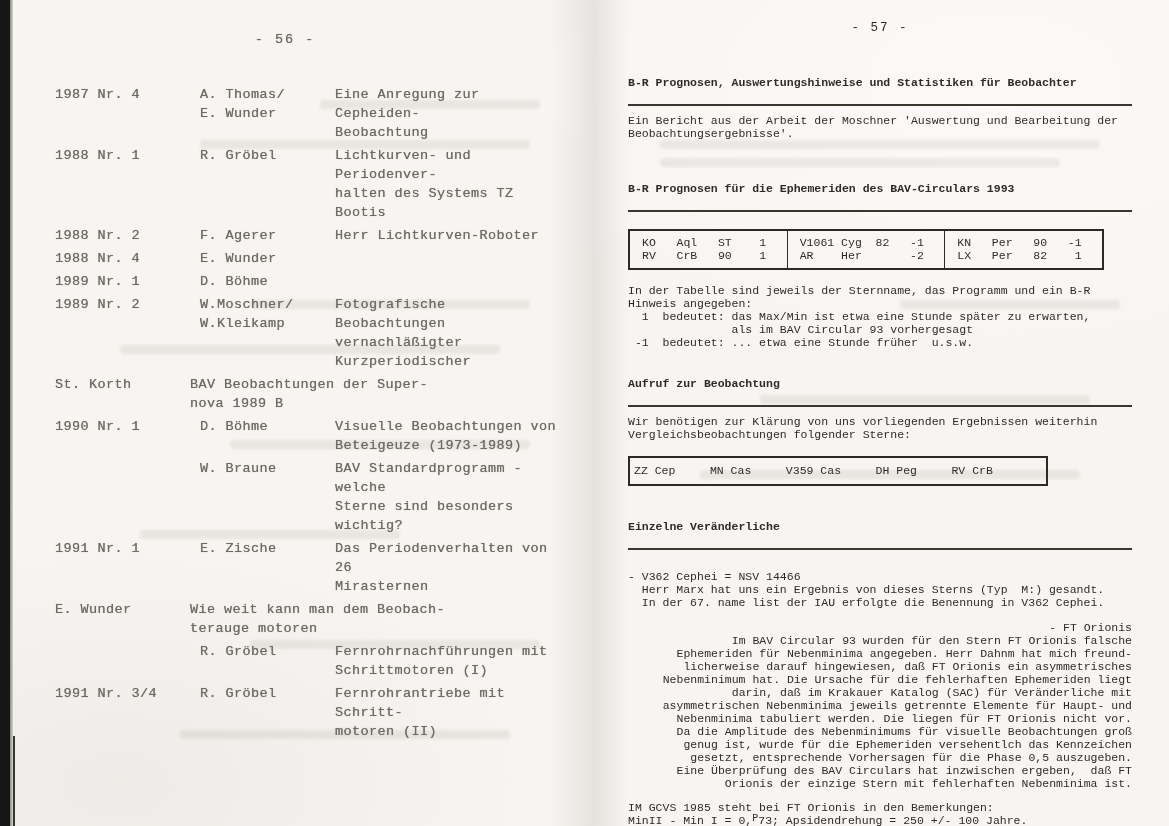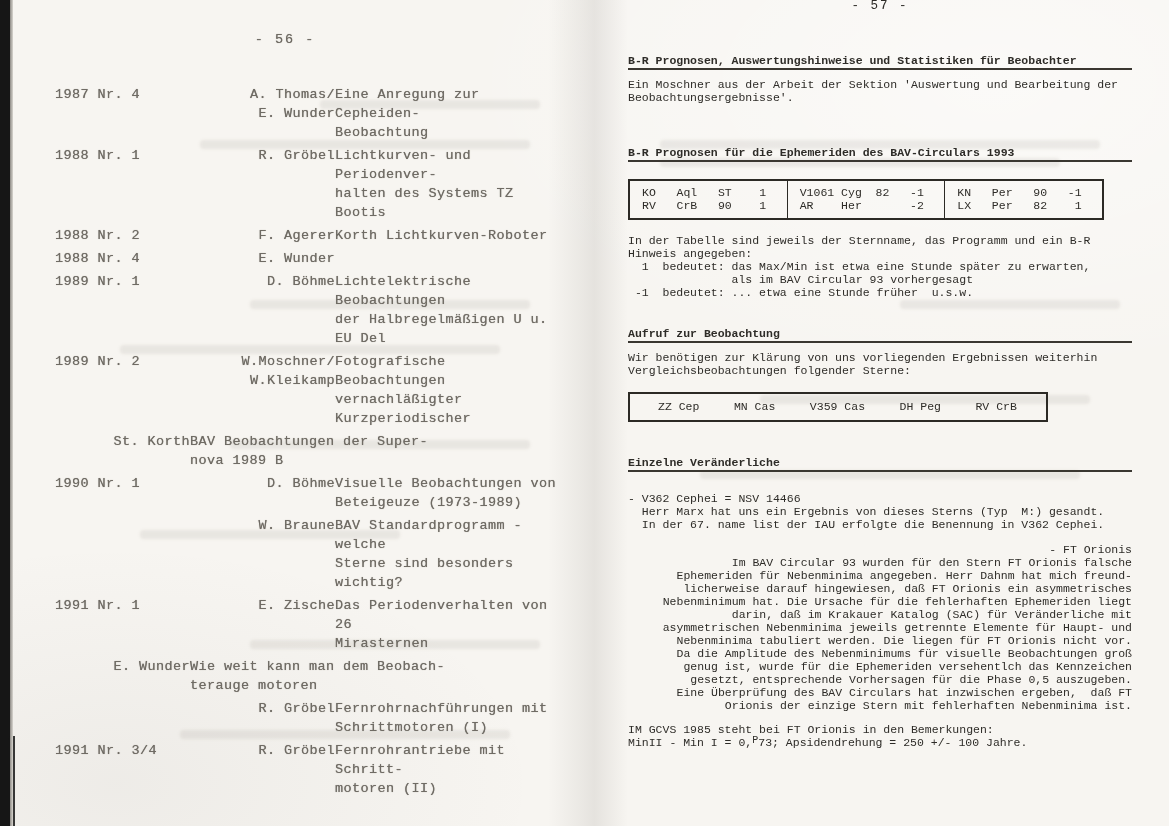"- 57 -" .page-right .page-num { margin-top: none -> 22px }
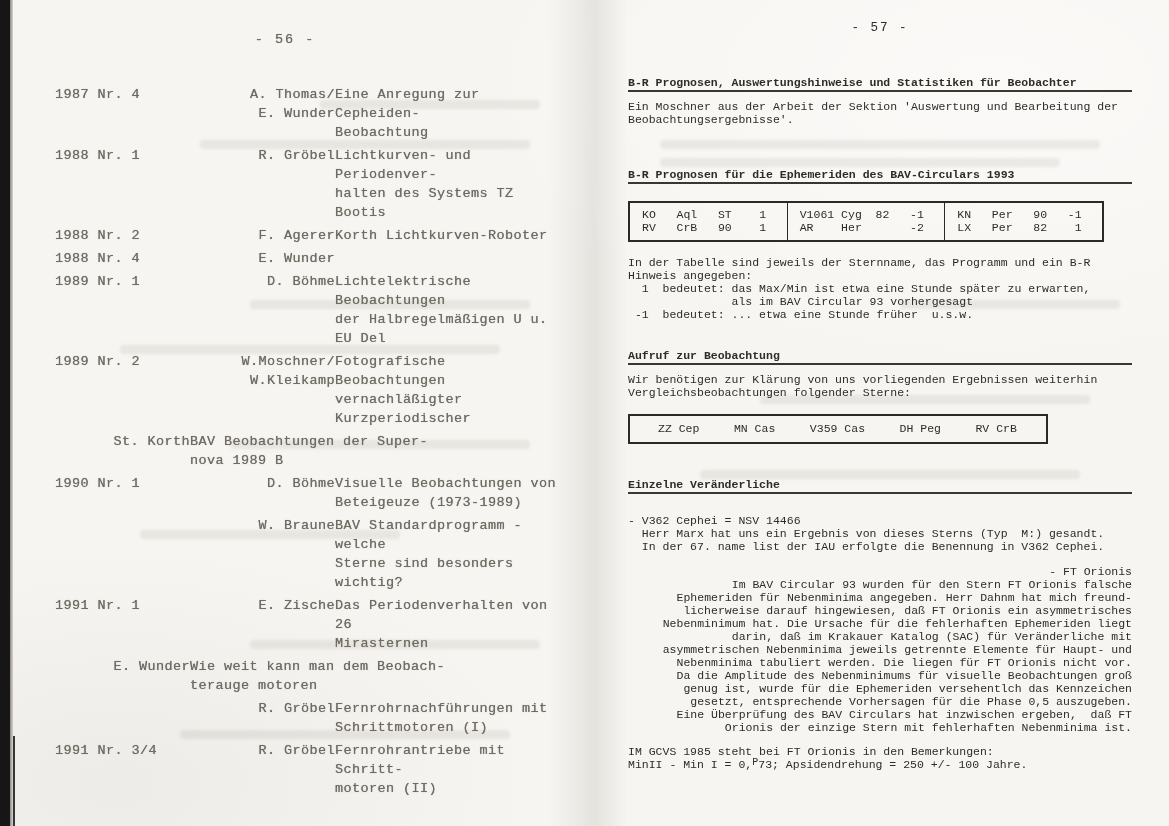"B-R Prognosen, Auswertungshinweise und" .rp-heading { padding-bottom: 1px -> 15px }
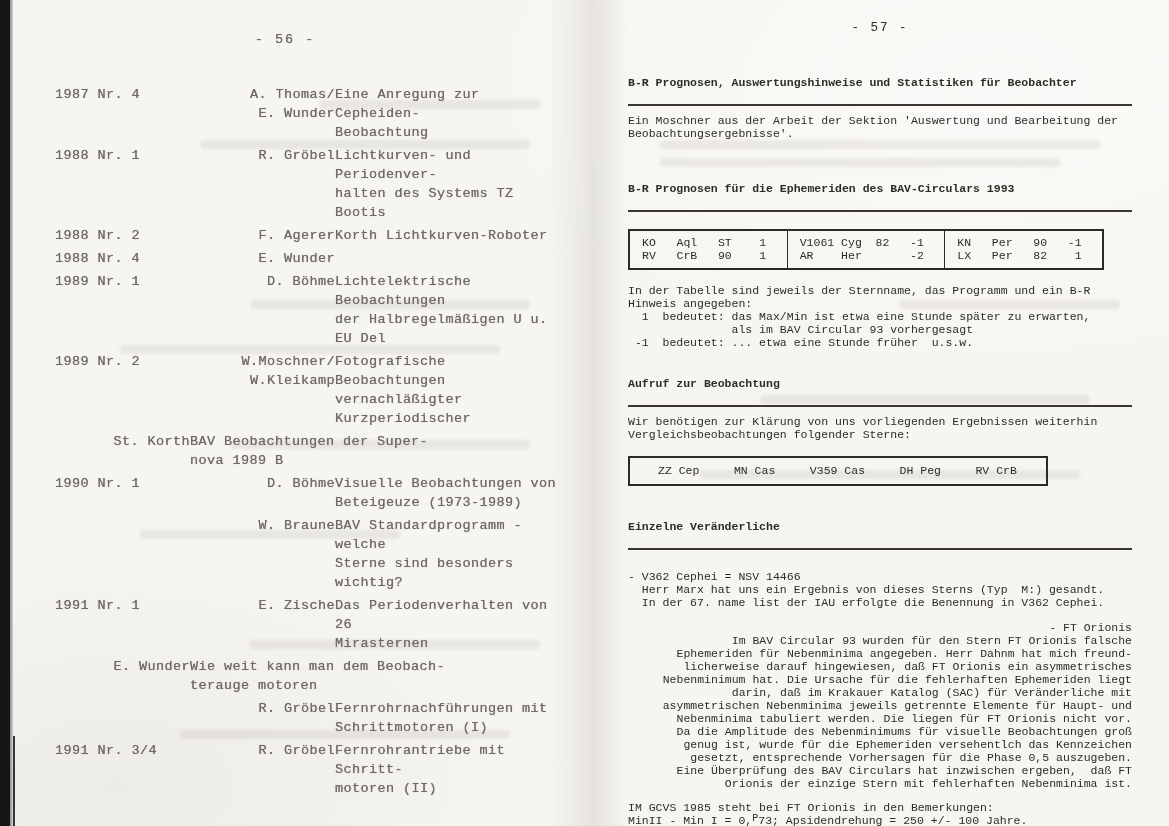"A. Thomas/" .entry .author { text-align: right -> none }
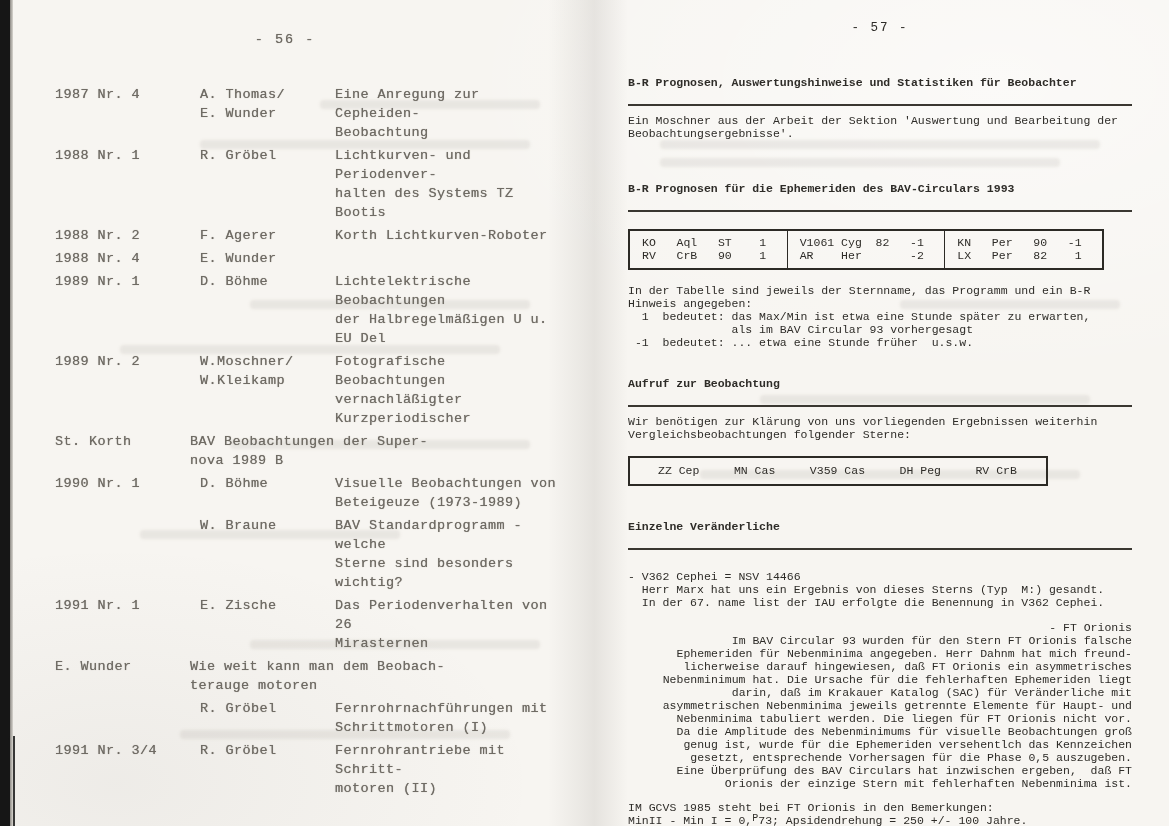"Ein Moschner aus der Arbeit" div.mono-block { text: Moschner aus der Arbeit der Sektion -> Bericht aus der Arbeit der Moschner }
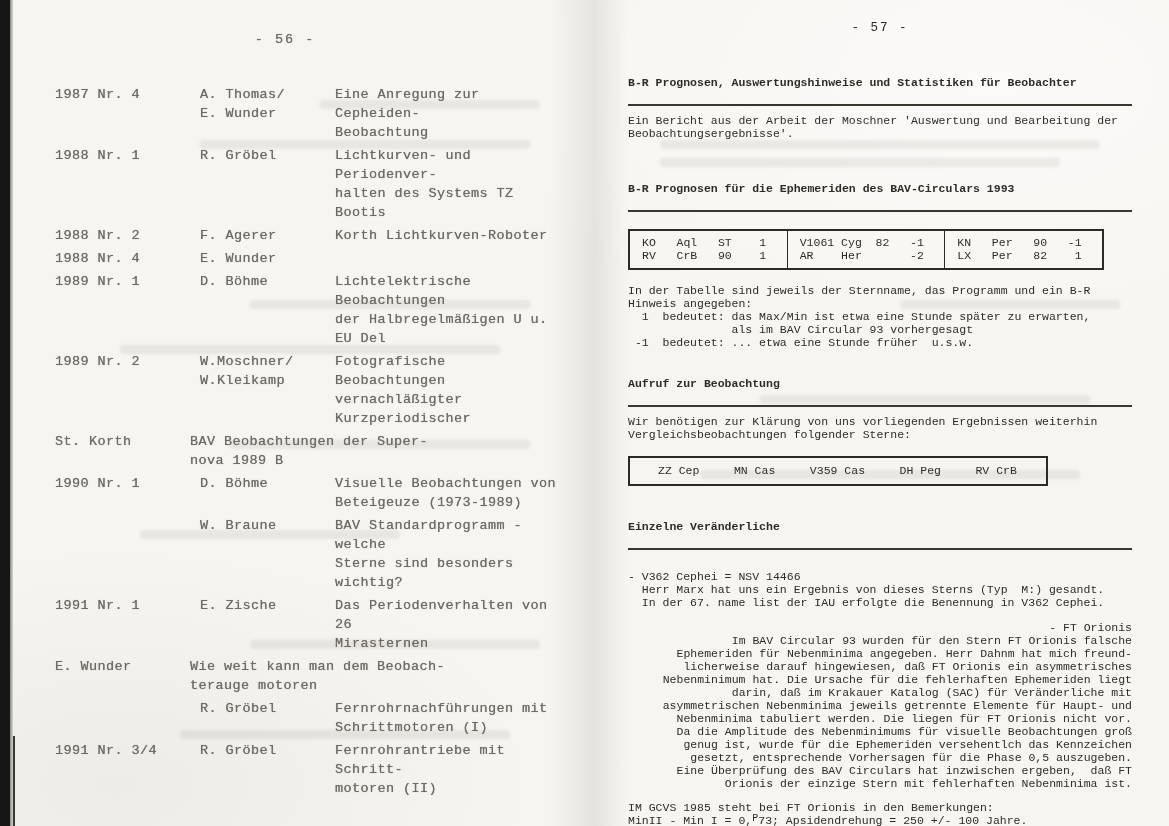"Korth Lichtkurven-Roboter" span.title { text: Korth -> Herr }
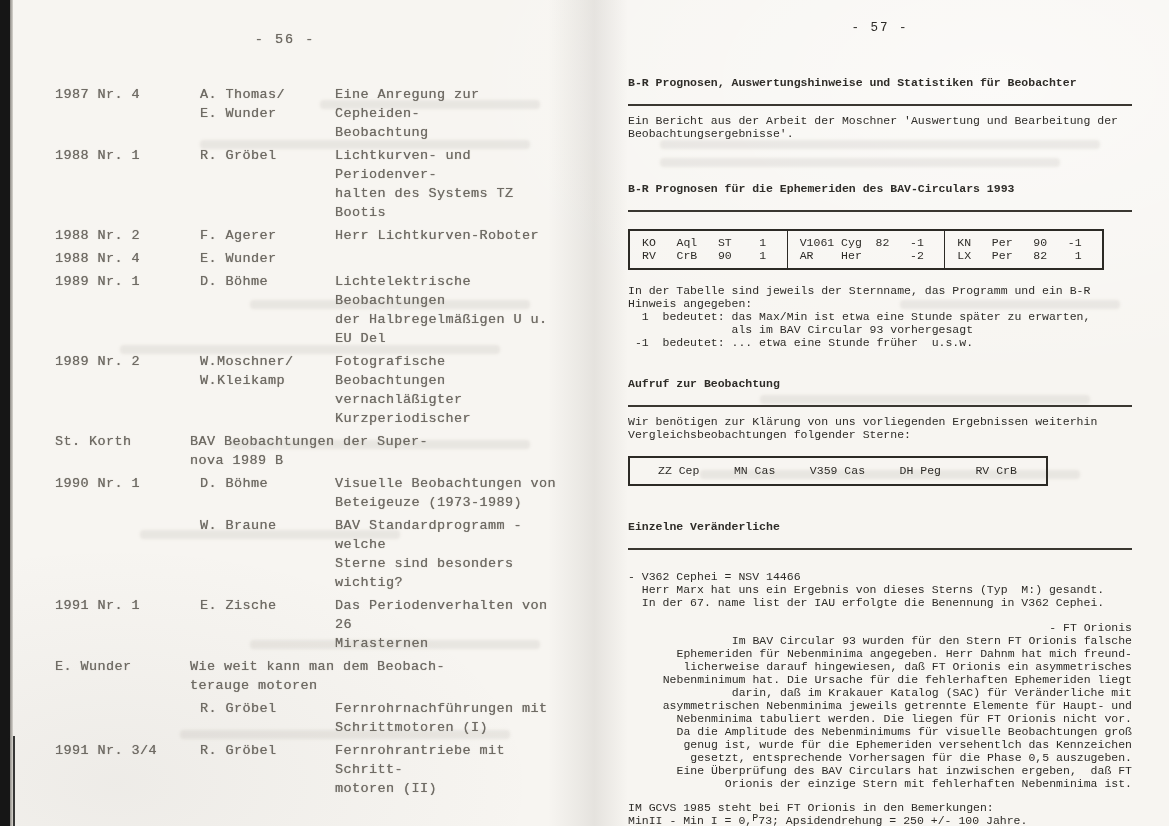"Lichtelektrische Beobachtungen" span.title { html: <span>Lichtelektrische Beobachtungen der Halbregelmäßigen U u. EU Del</span> -> none }
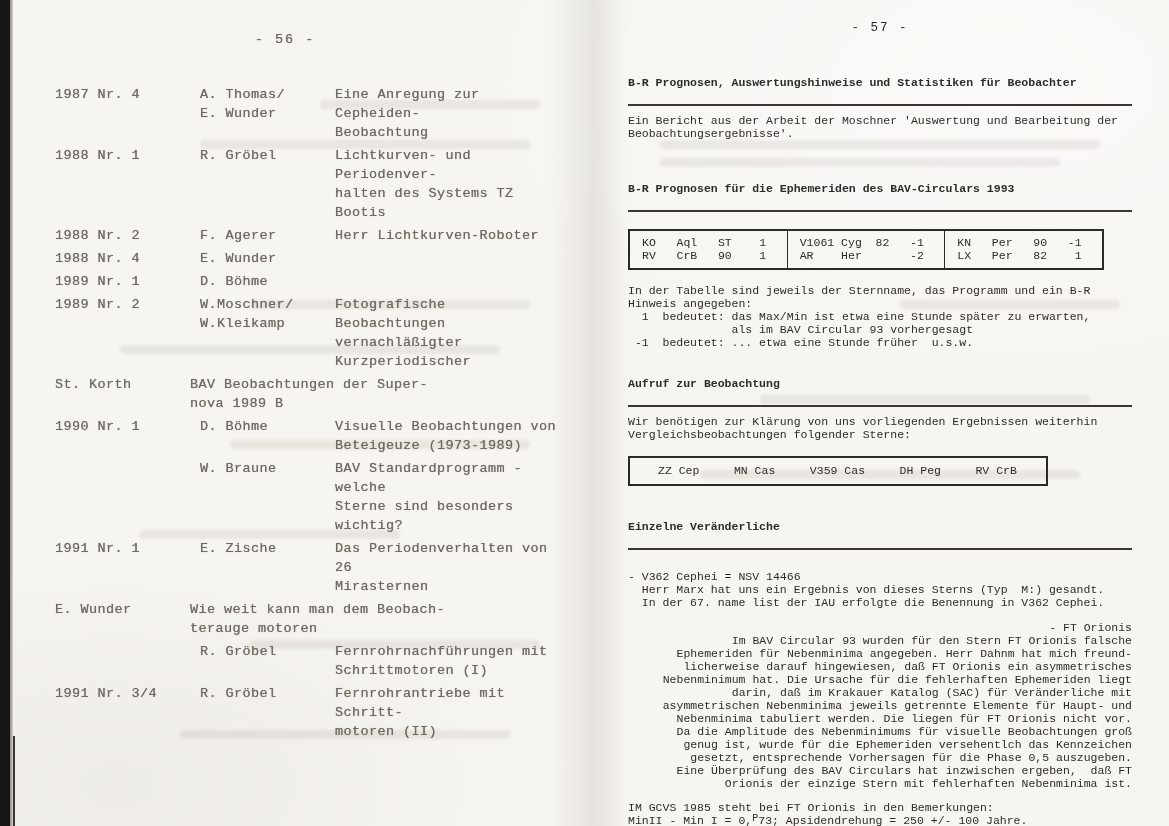"ZZ Cep MN Cas V359" .stars-table { padding: 6px 12px 7px 28px -> 6px 12px 7px 4px }
